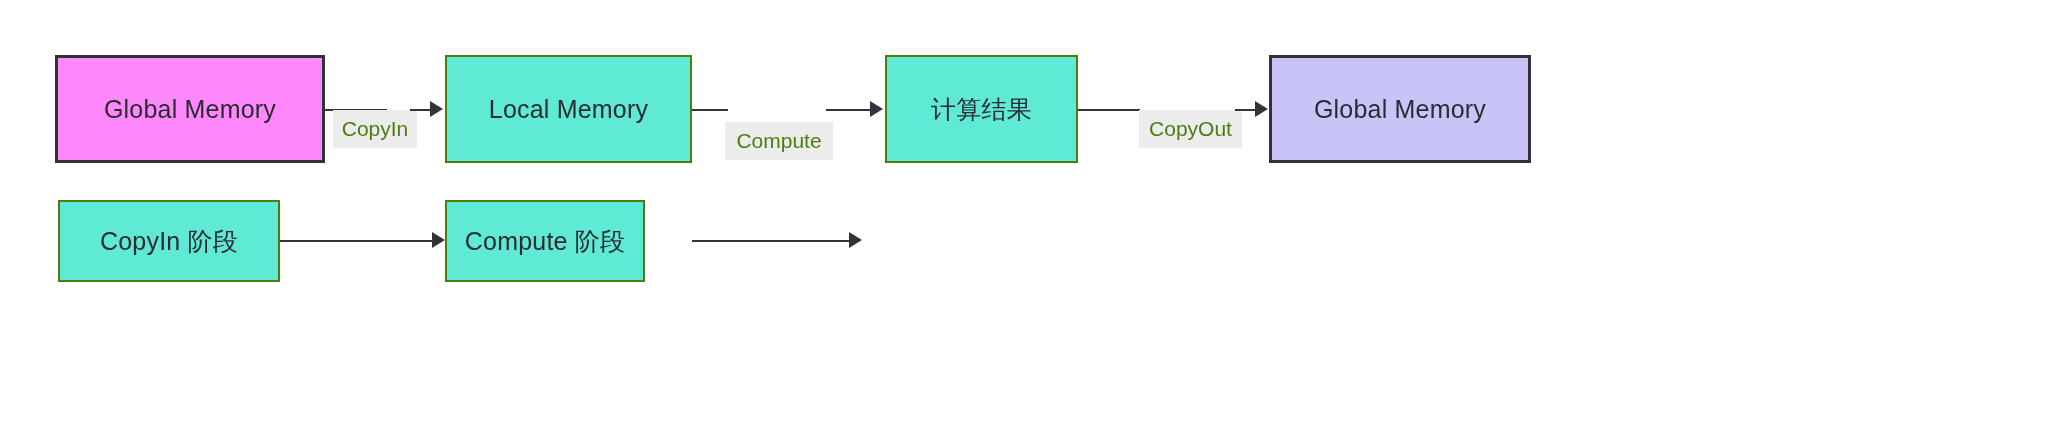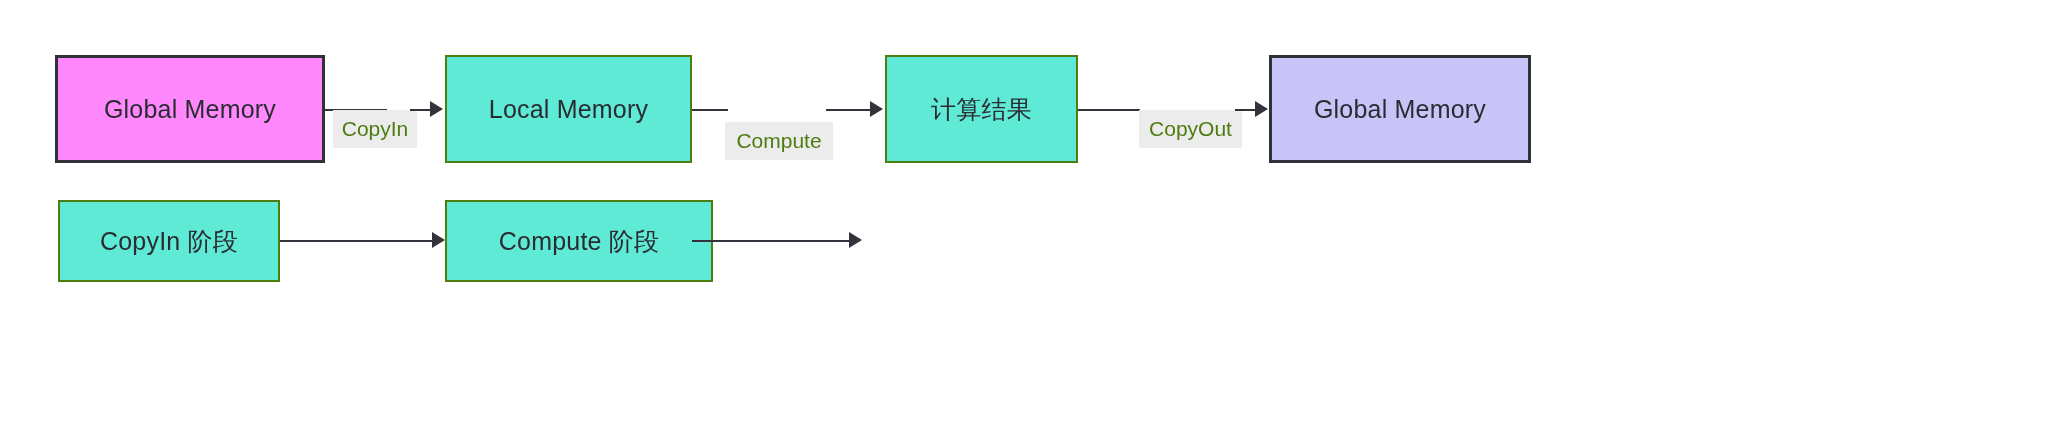"Compute 阶段" div.node { width: 268px -> 200px }
